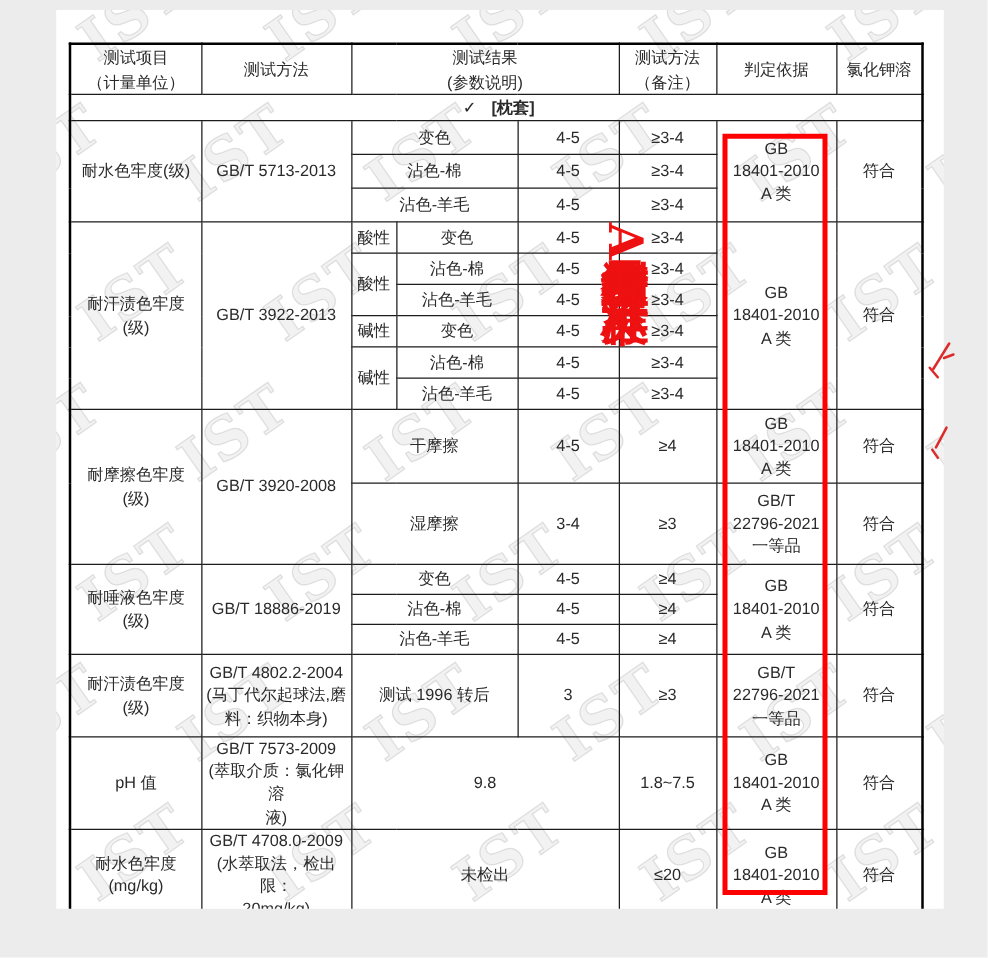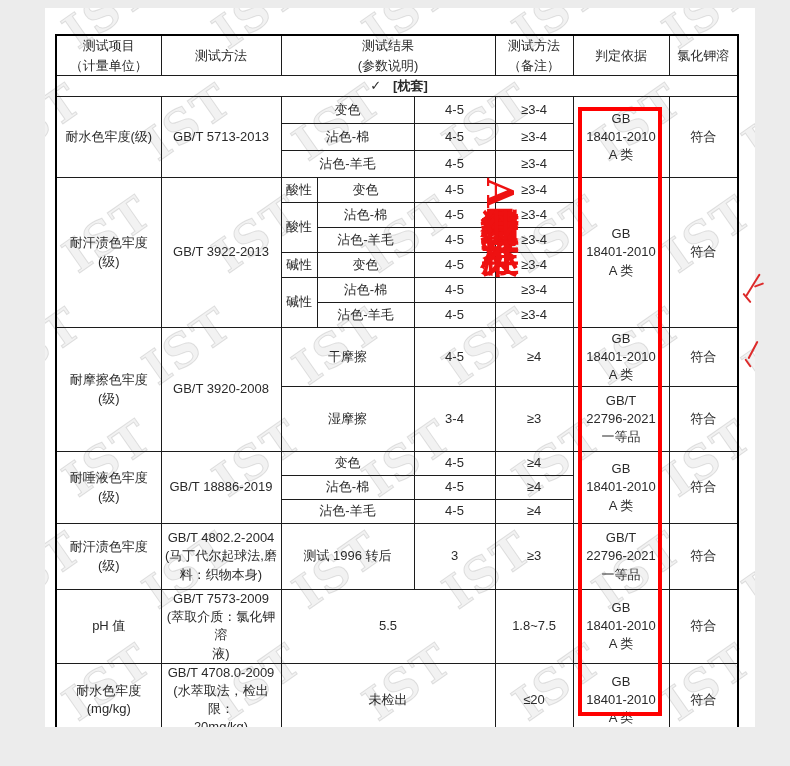"5.5" td { text: 5.5 -> 9.8 }
